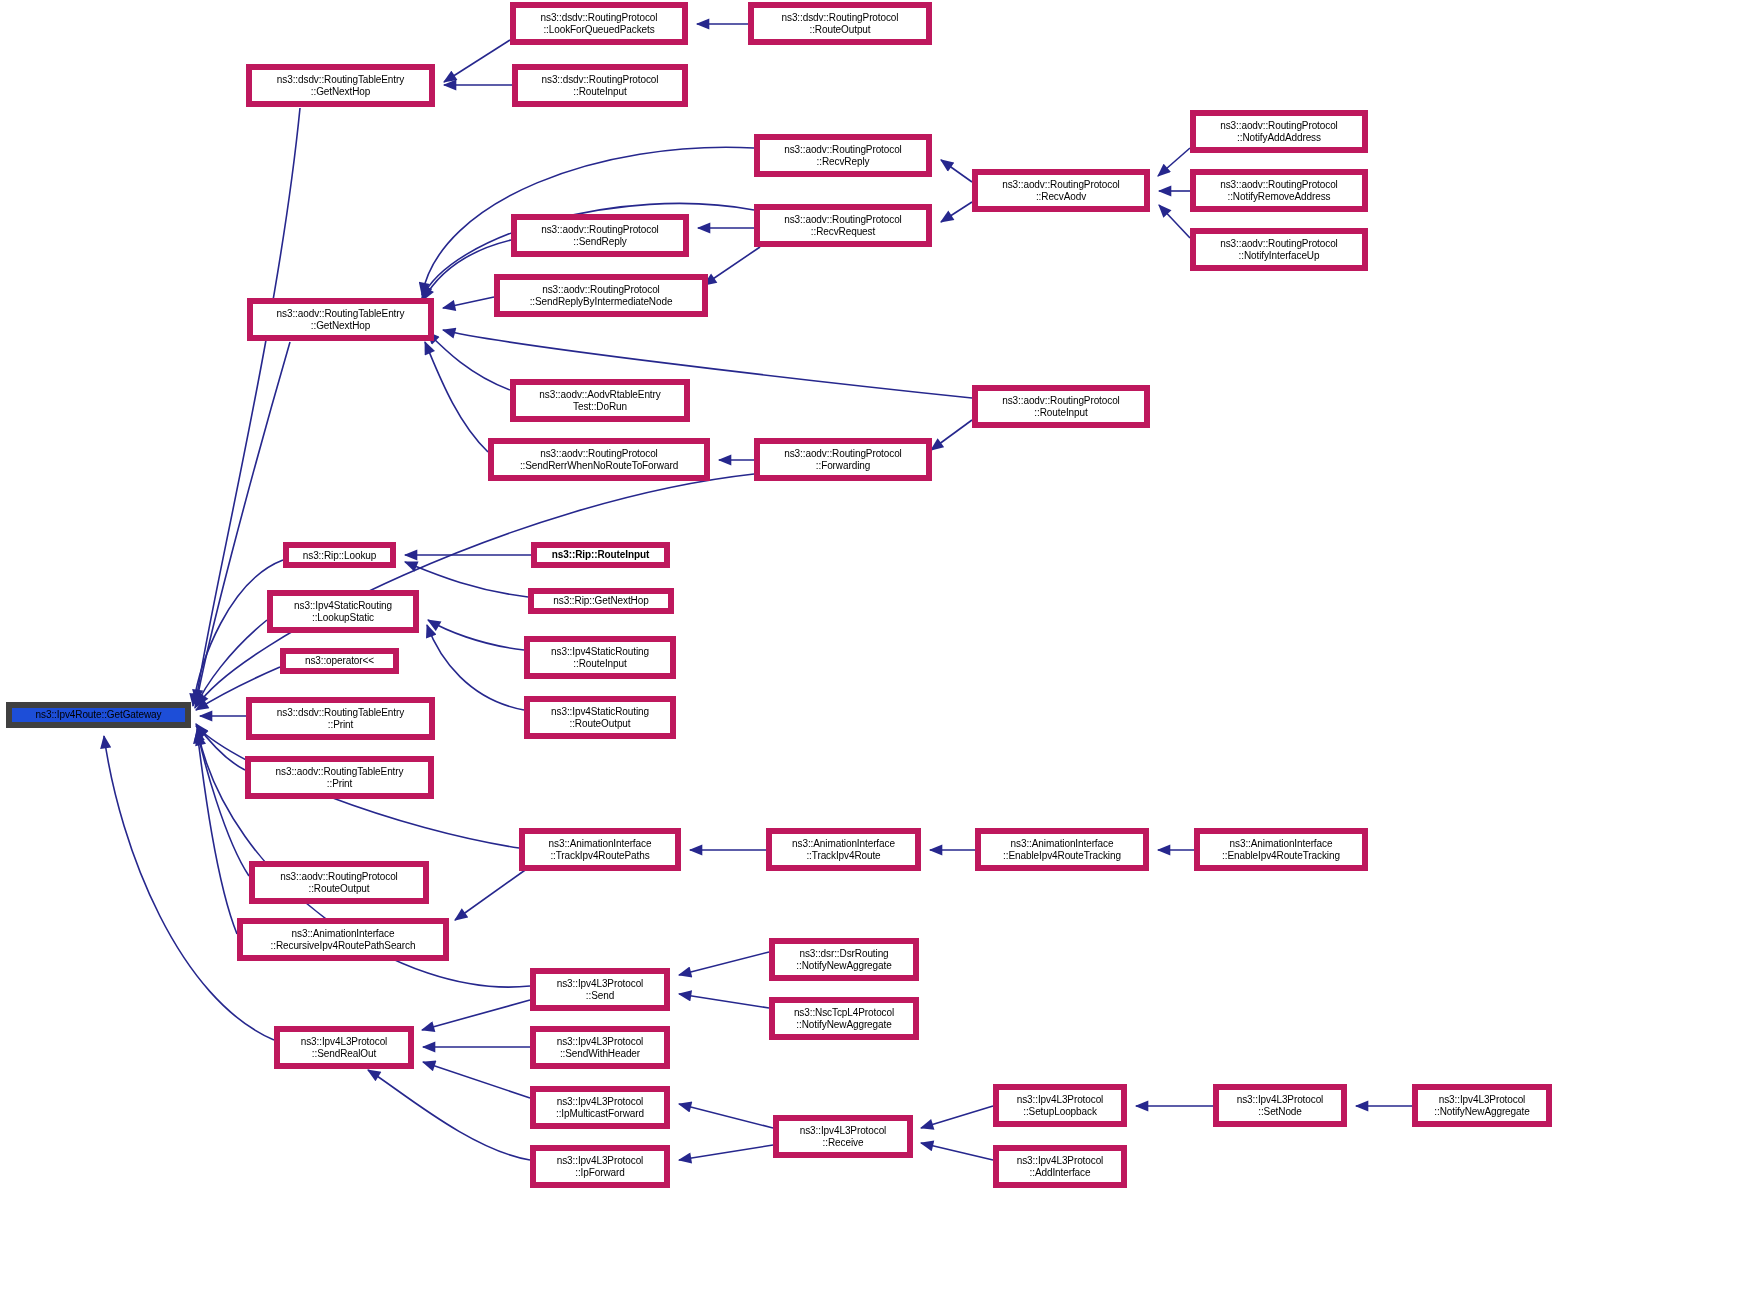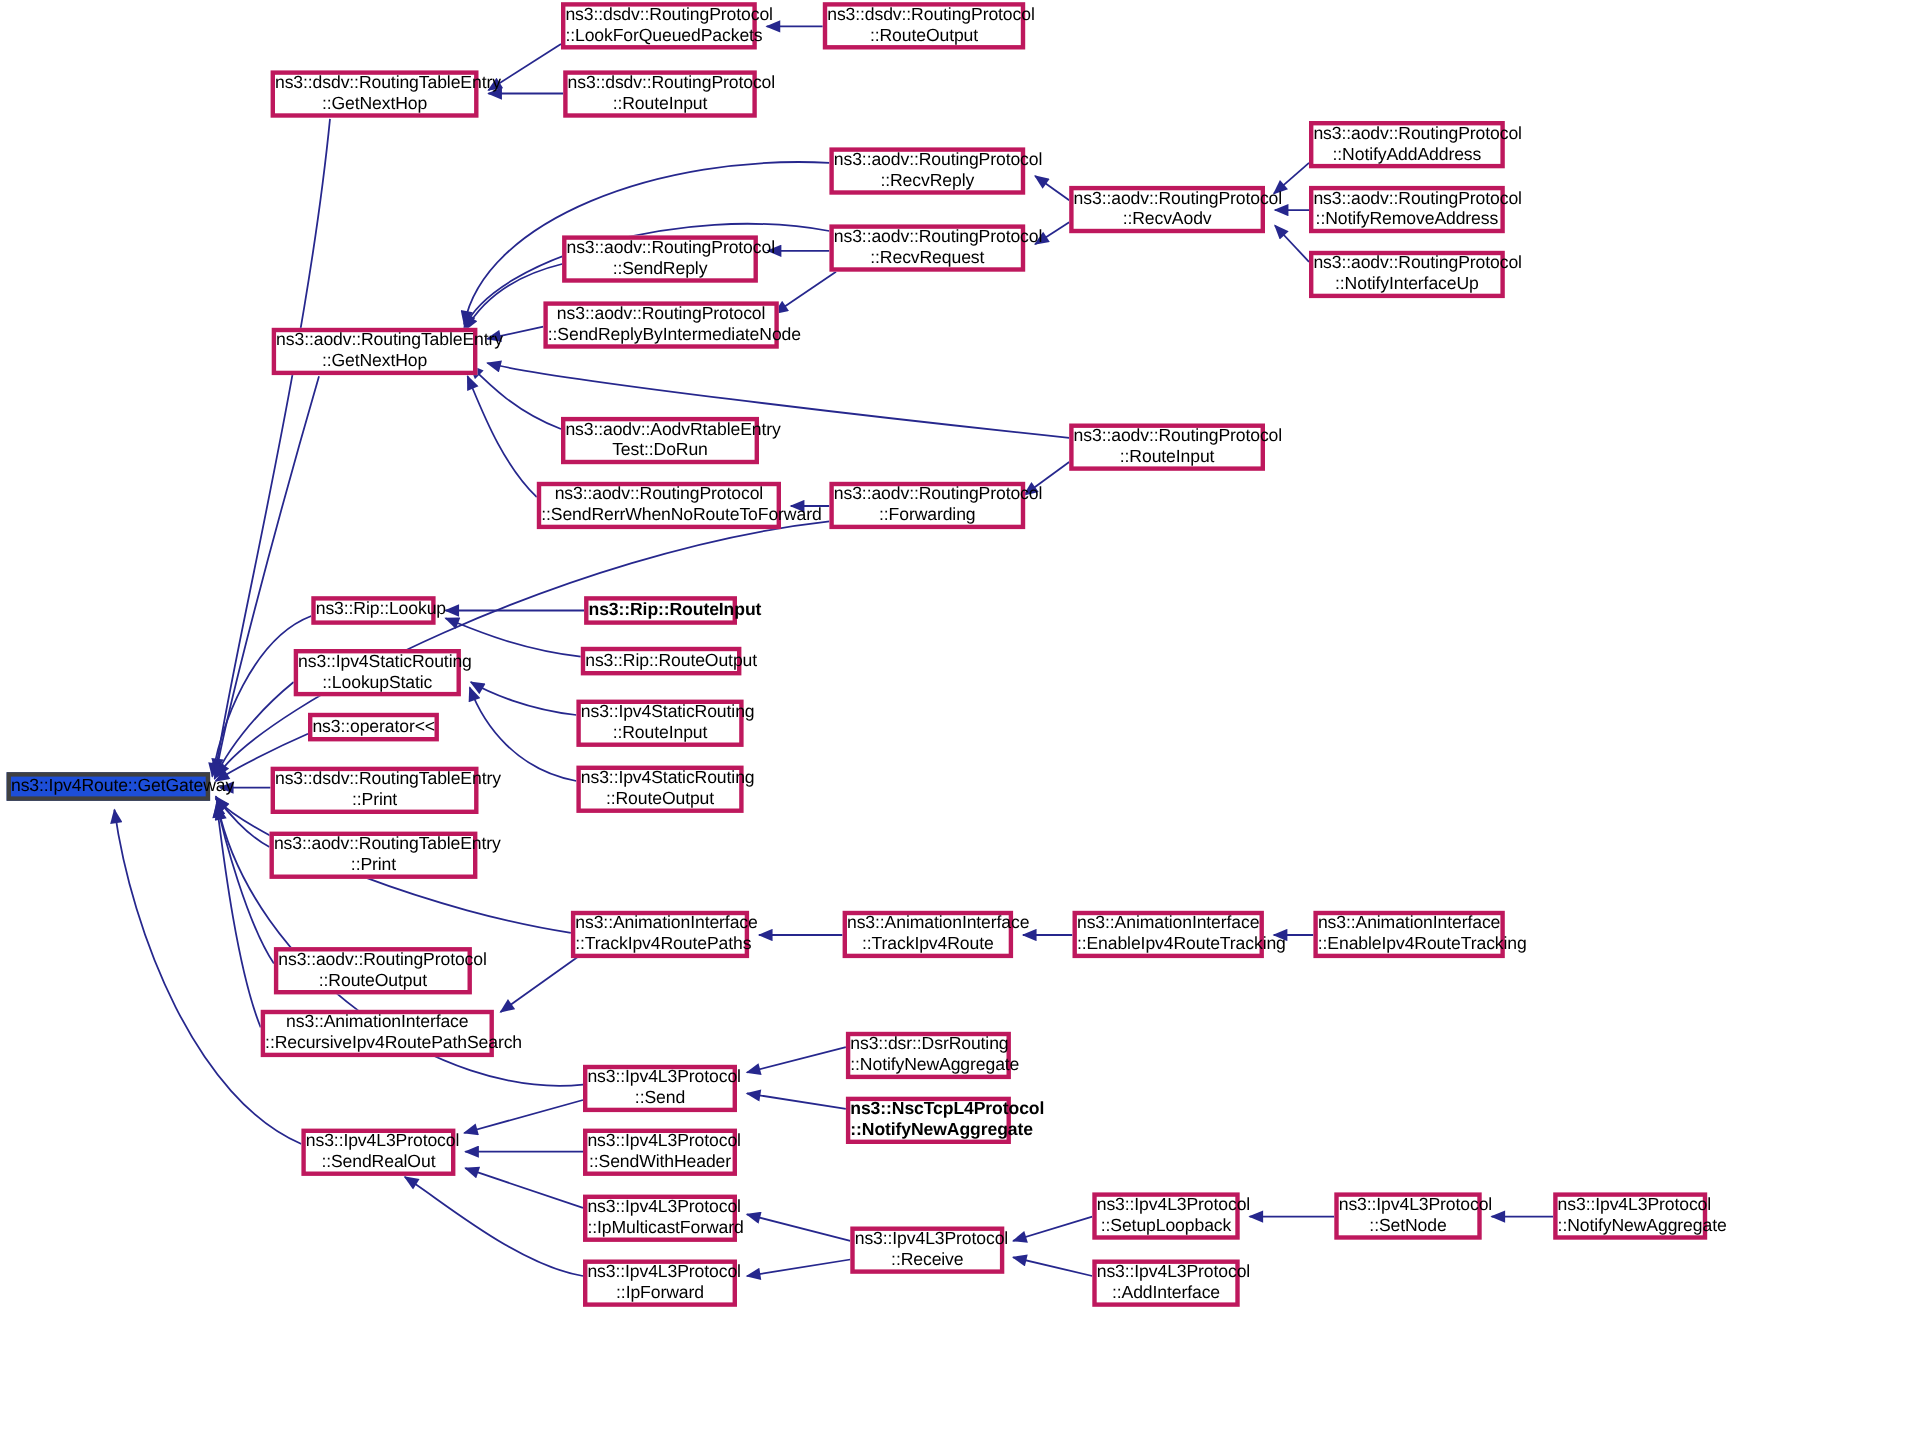"ns3::dsdv::RoutingProtocol" .node { border: 4px solid #be185d -> 6px solid #be185d; font-size: 16px -> 10px }
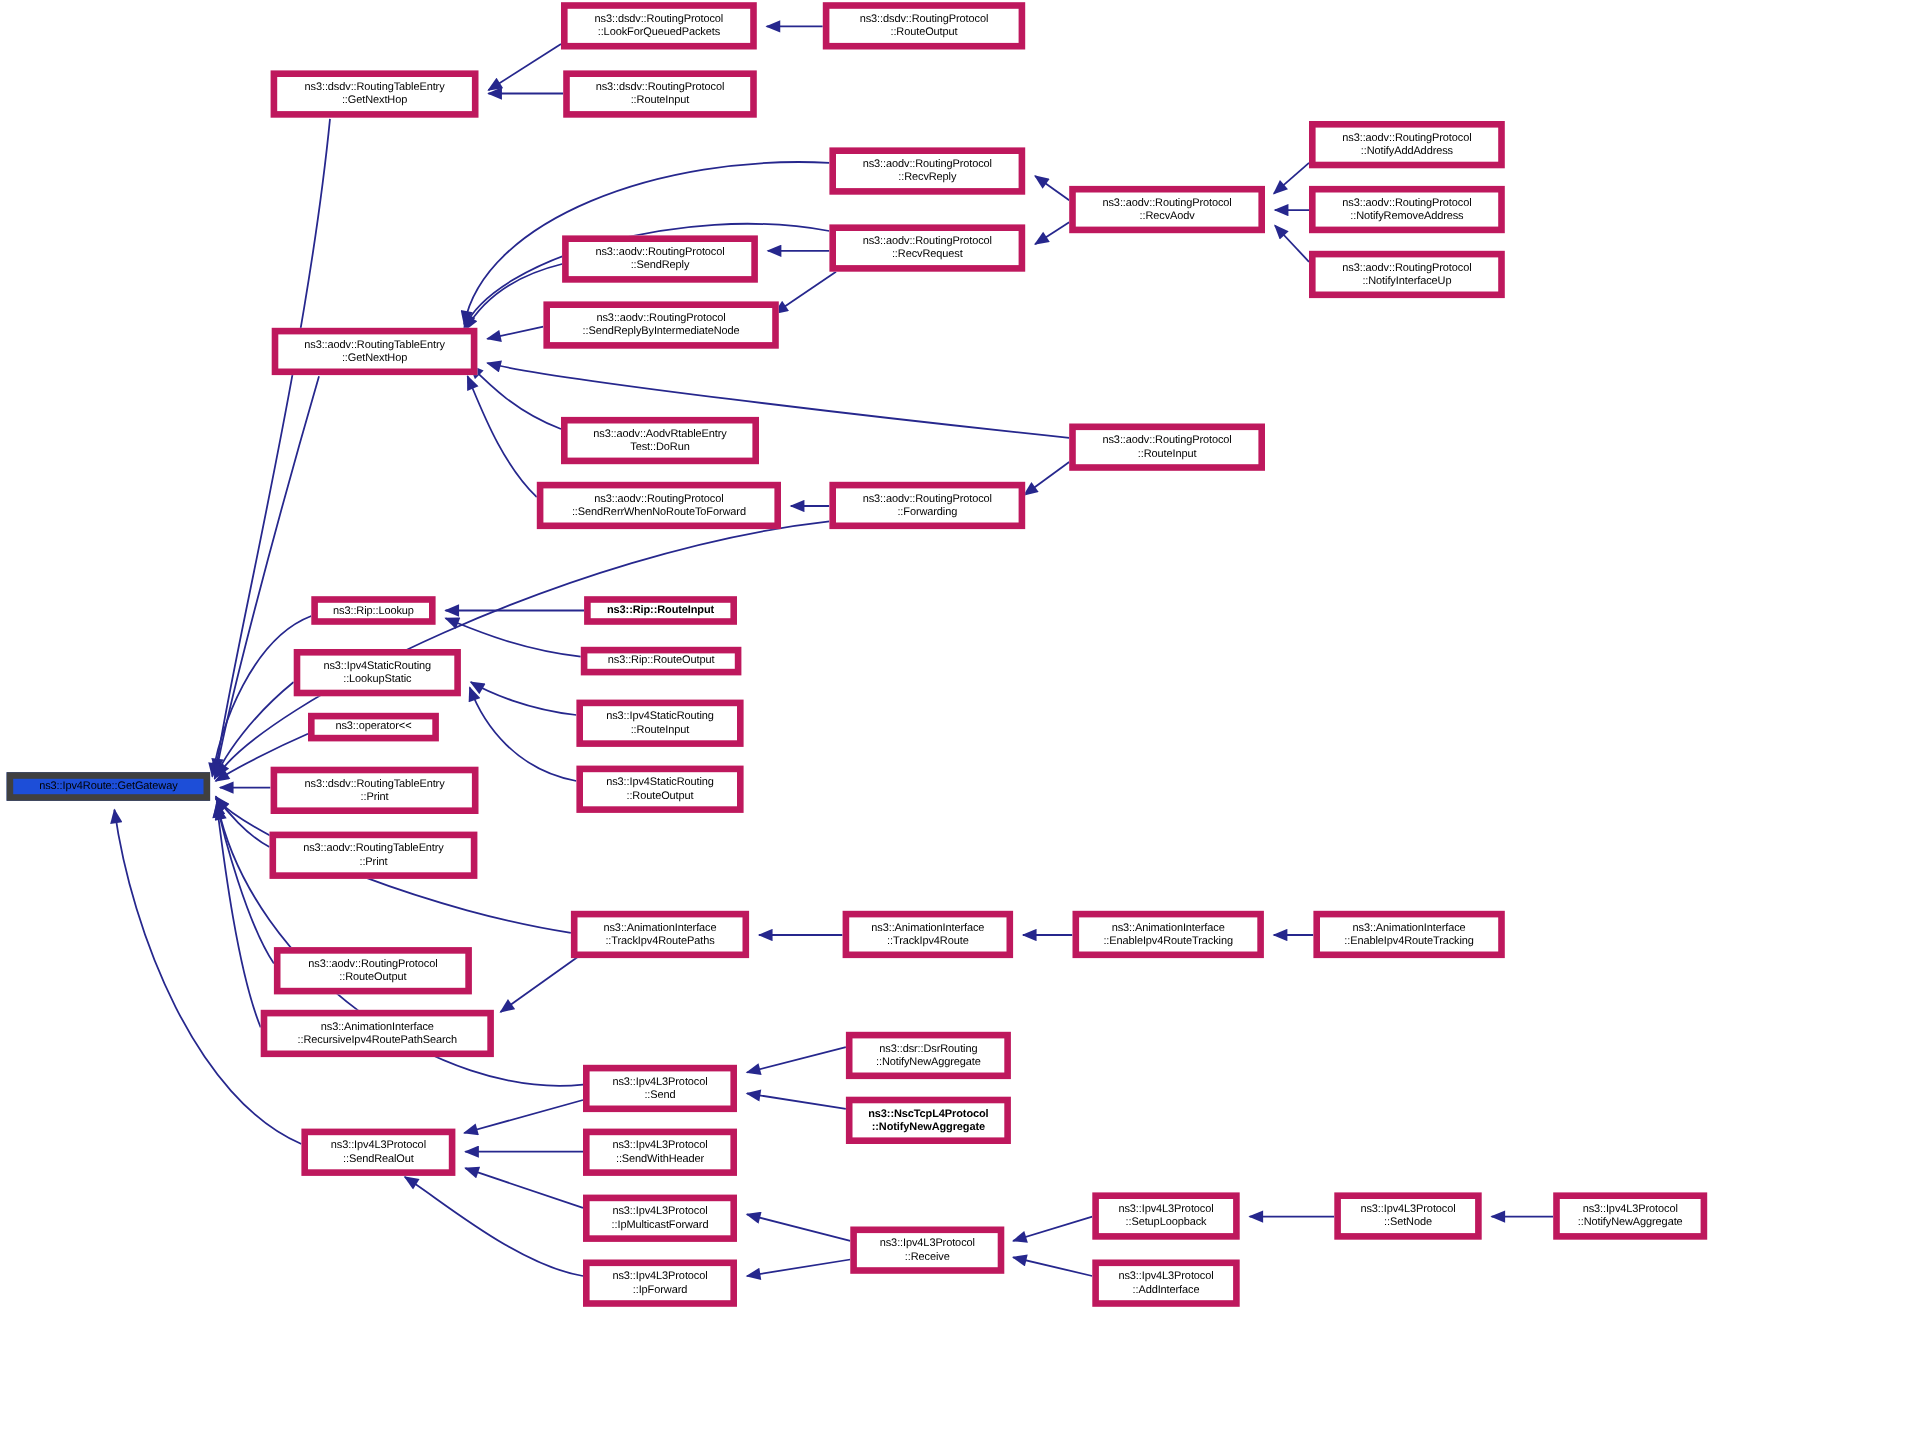"ns3::Rip::RouteOutput" span.node-label { text: ns3::Rip::RouteOutput -> ns3::Rip::GetNextHop }
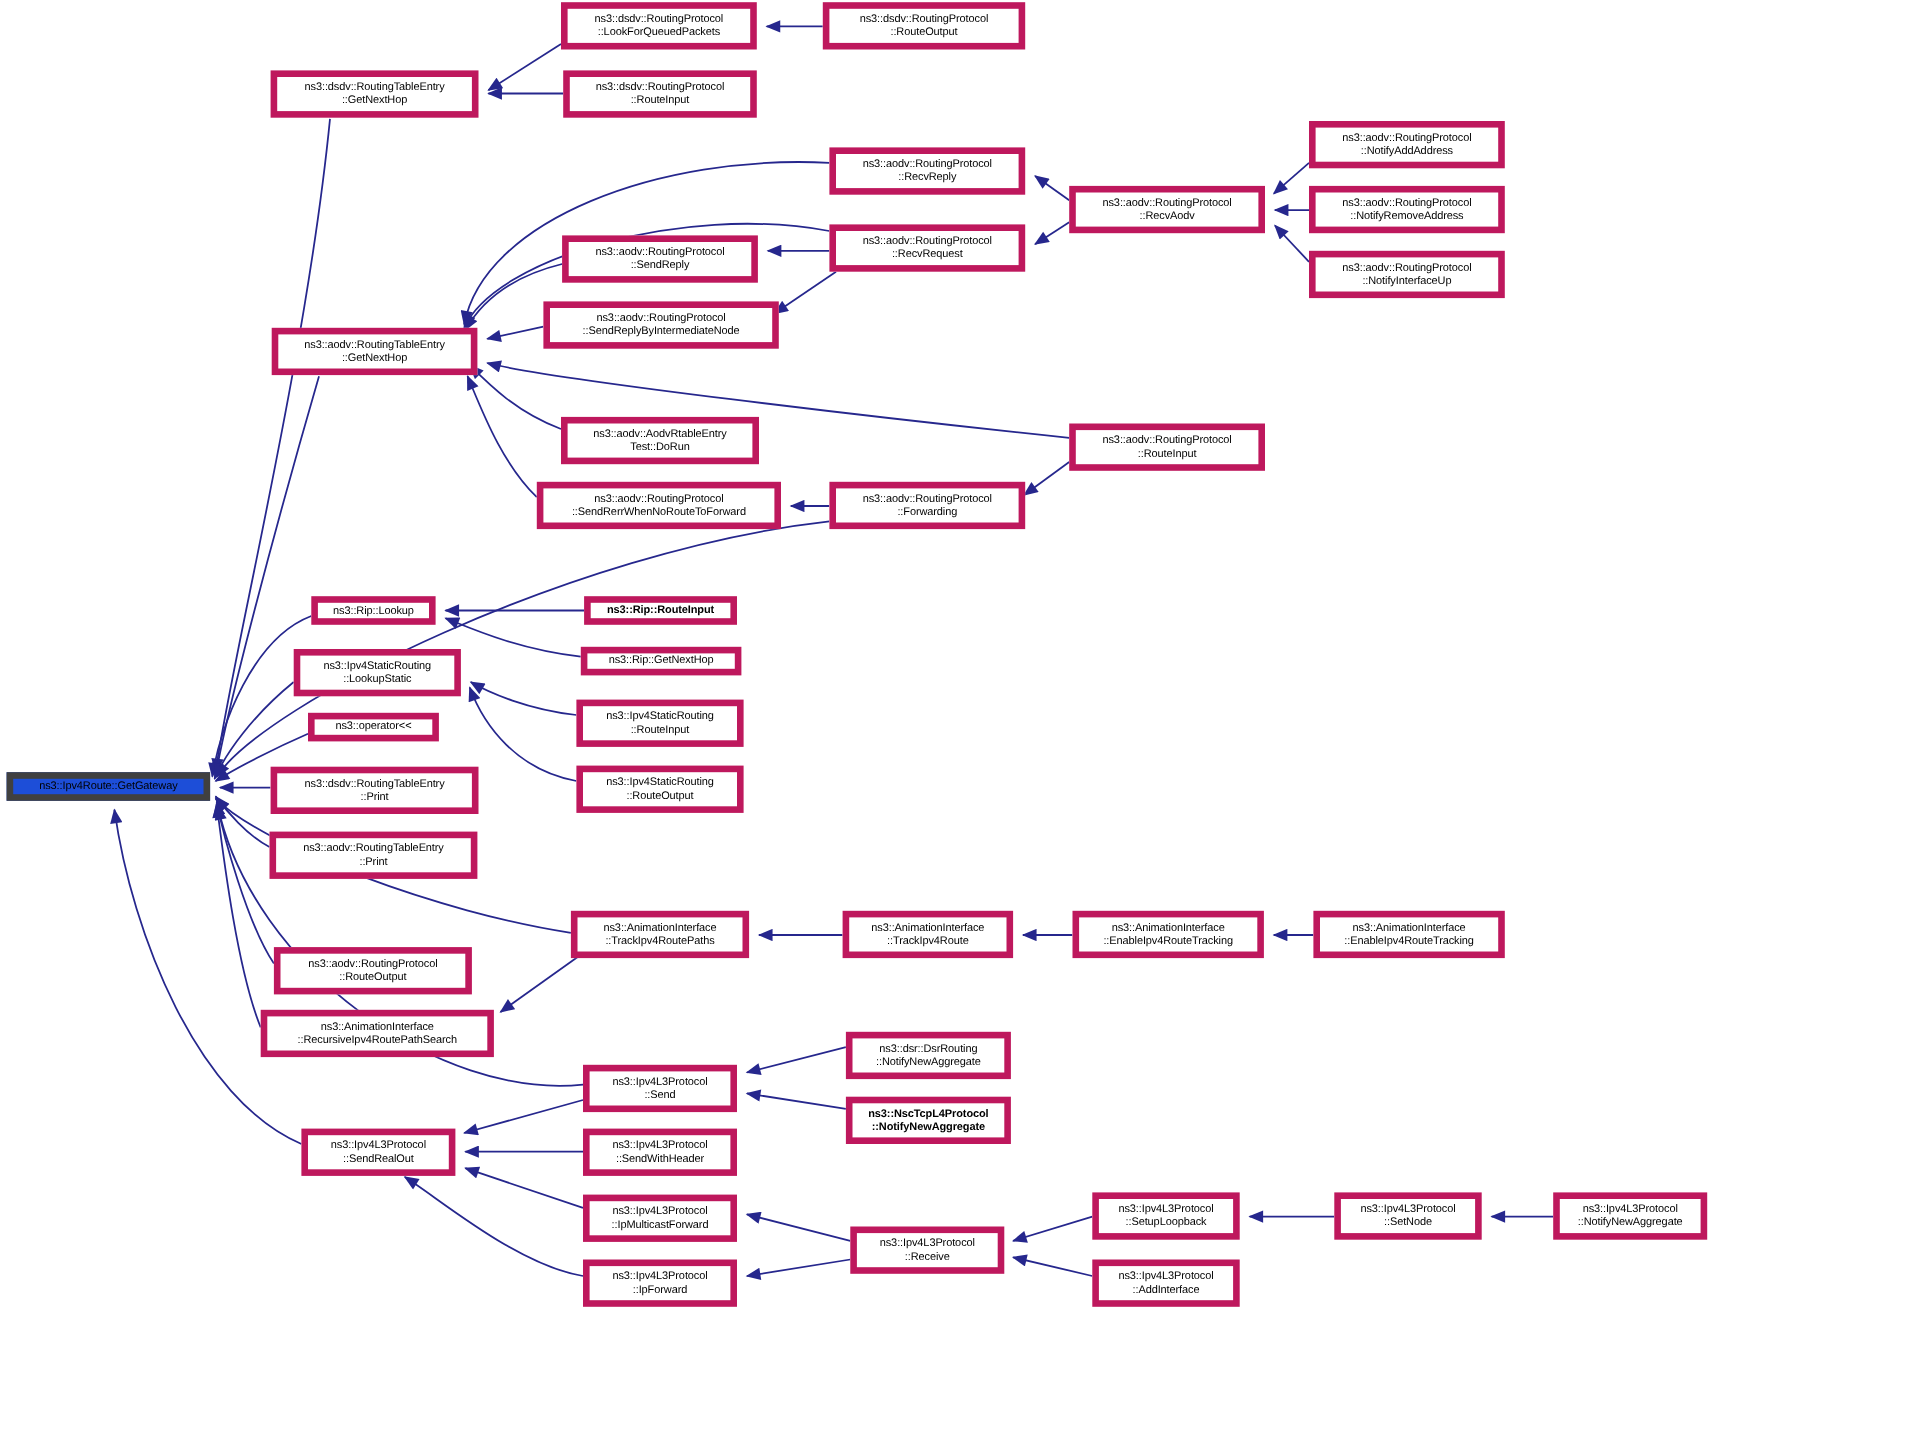"ns3::NscTcpL4Protocol" div.node { font-weight: bold -> none }
